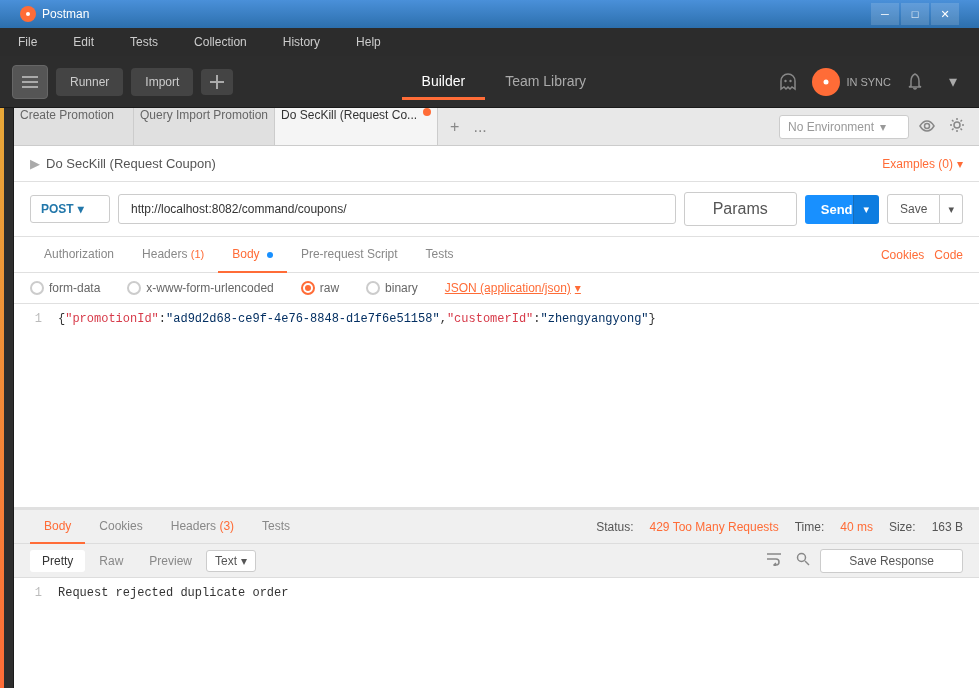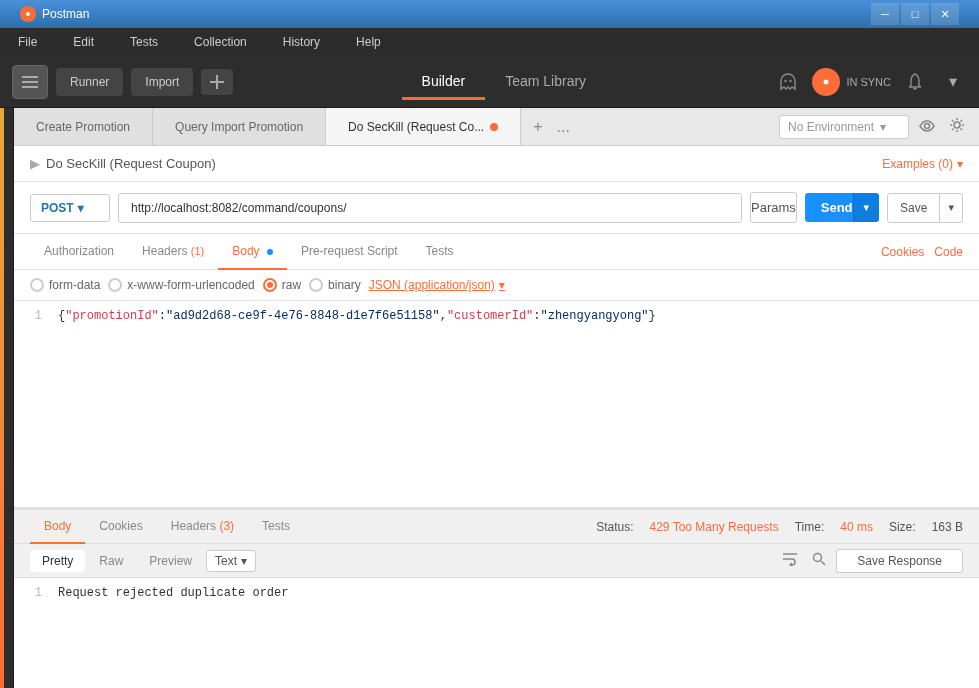"Create Promotion" .tab-item { align-items: center -> flex-start; padding: 0 22px -> 0 6px }
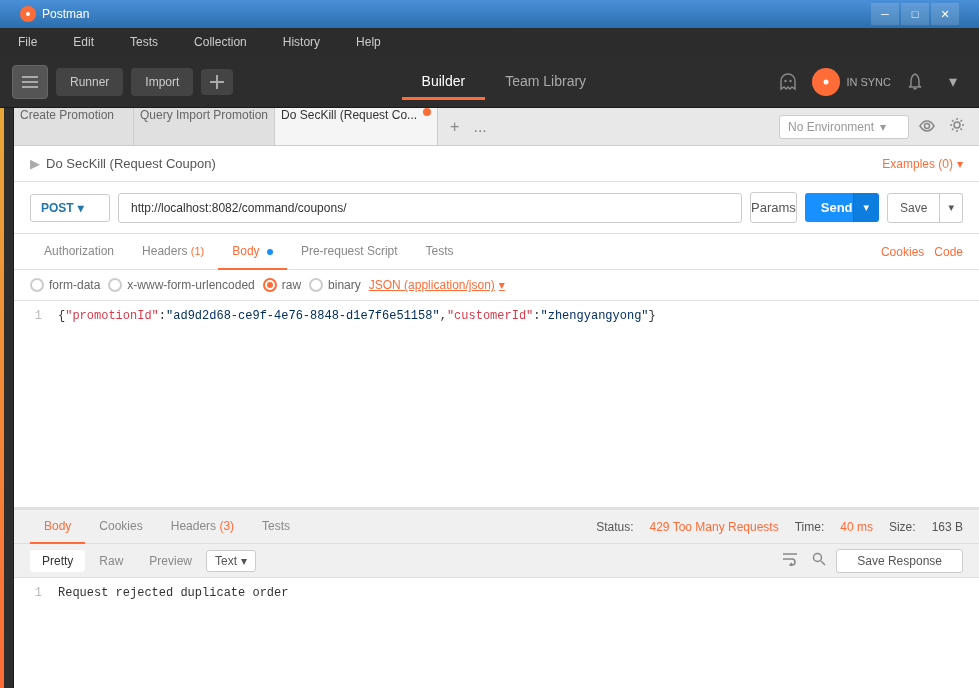"Params" .params-btn { font-size: 13px -> 16px; padding: 7px 0 -> 7px 28px }
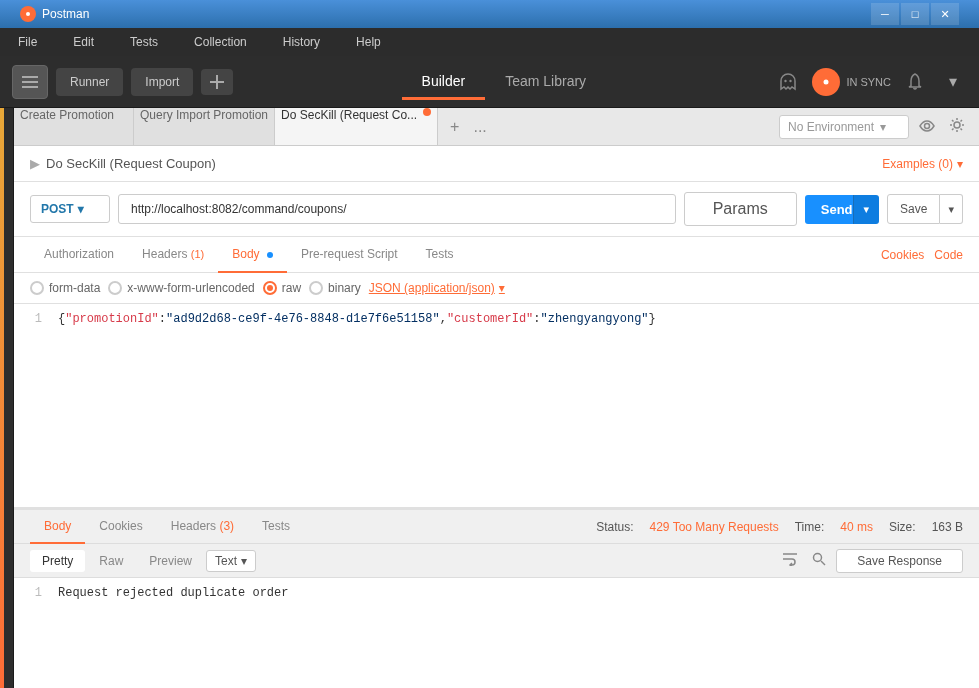"form-data" #body-options { gap: 8px -> 27px }
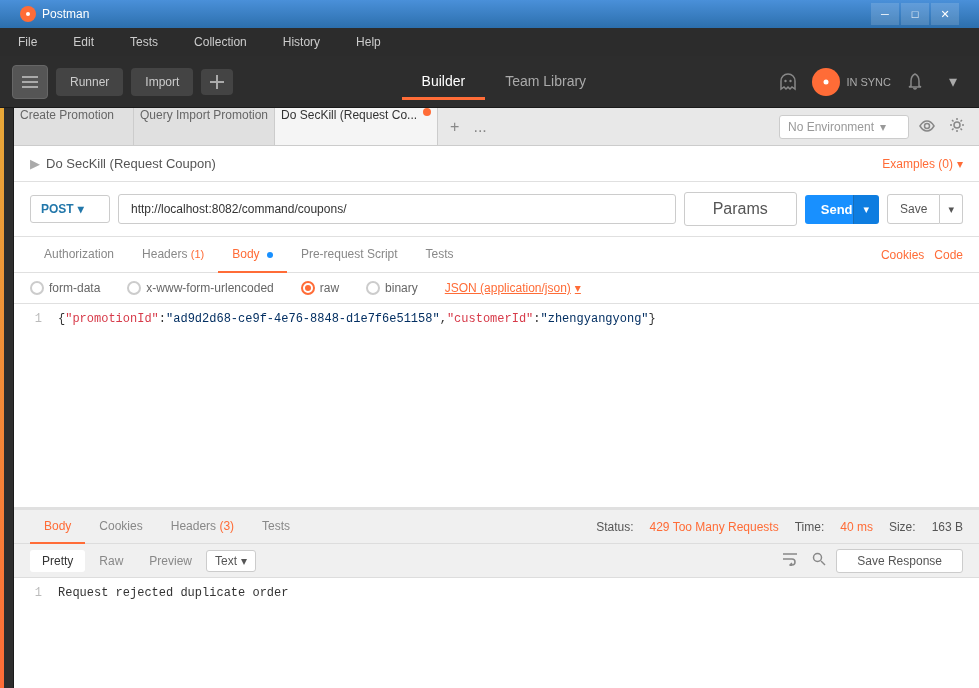"Save Response" .save-resp-btn { padding: 4px 20px -> 4px 28px }
